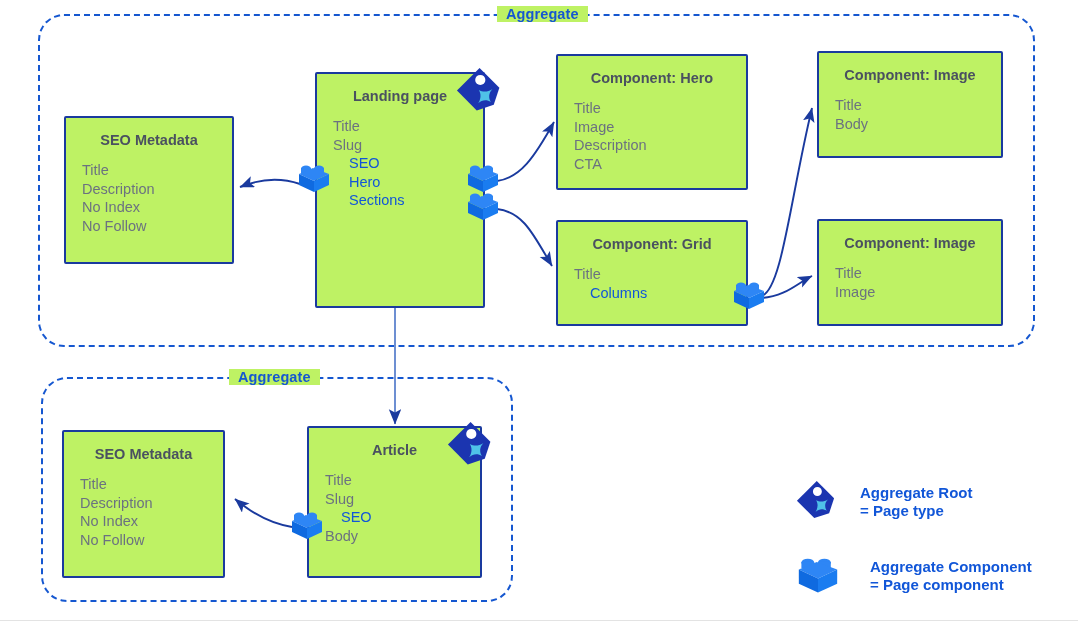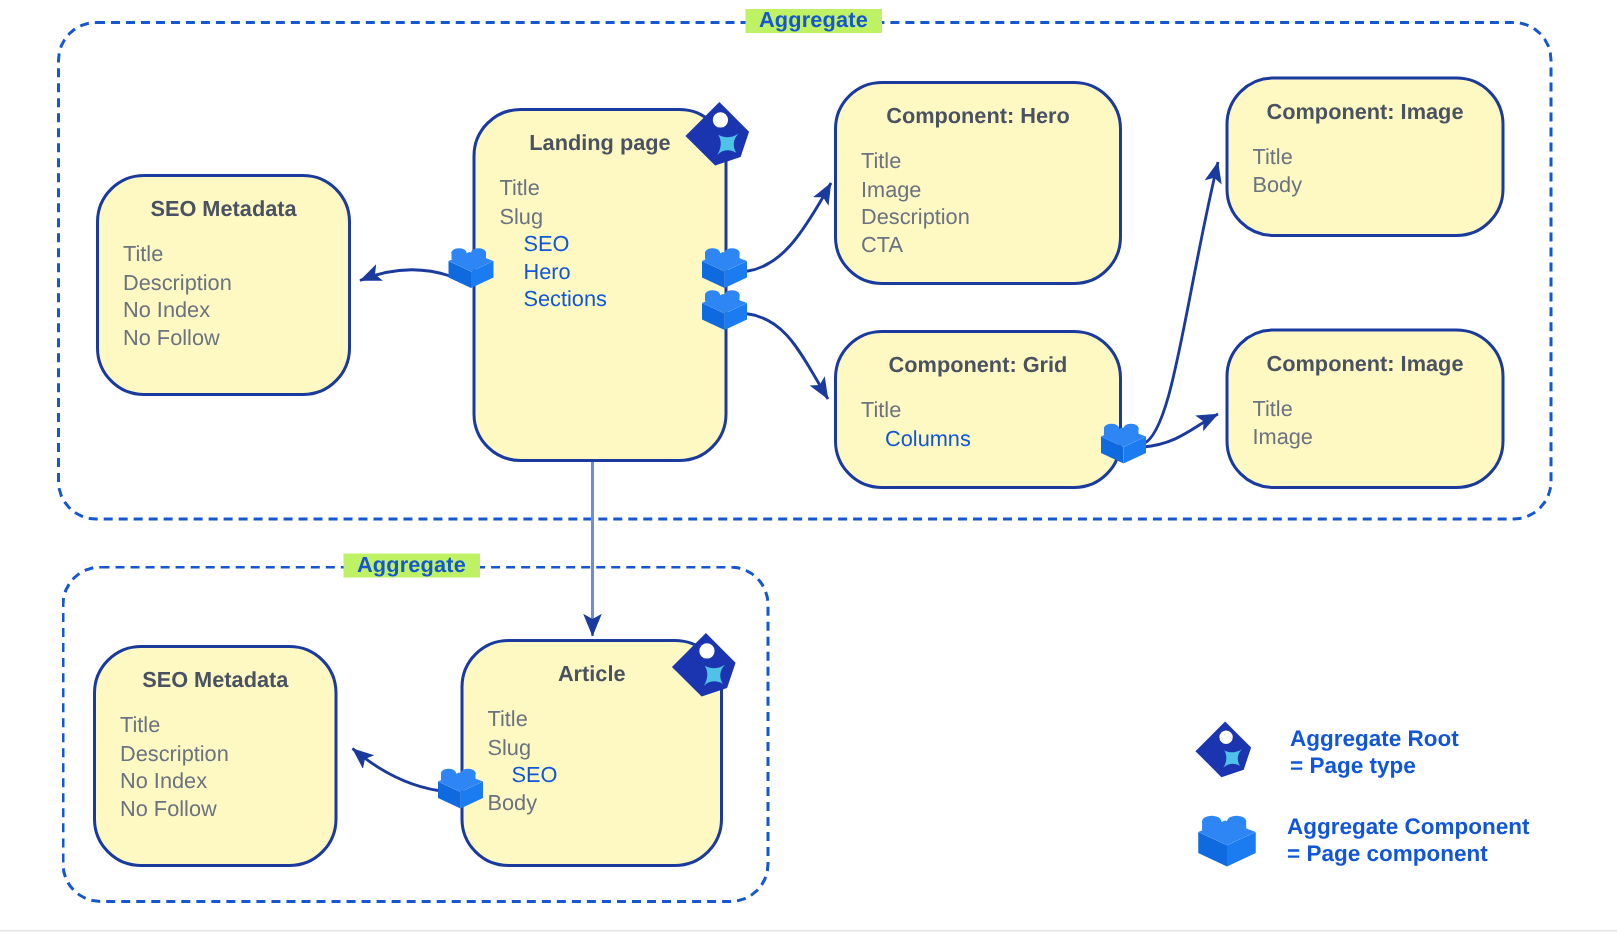"Component: Hero" .card { background: #fef9c3 -> #bef264; border-radius: 32px -> 2px }
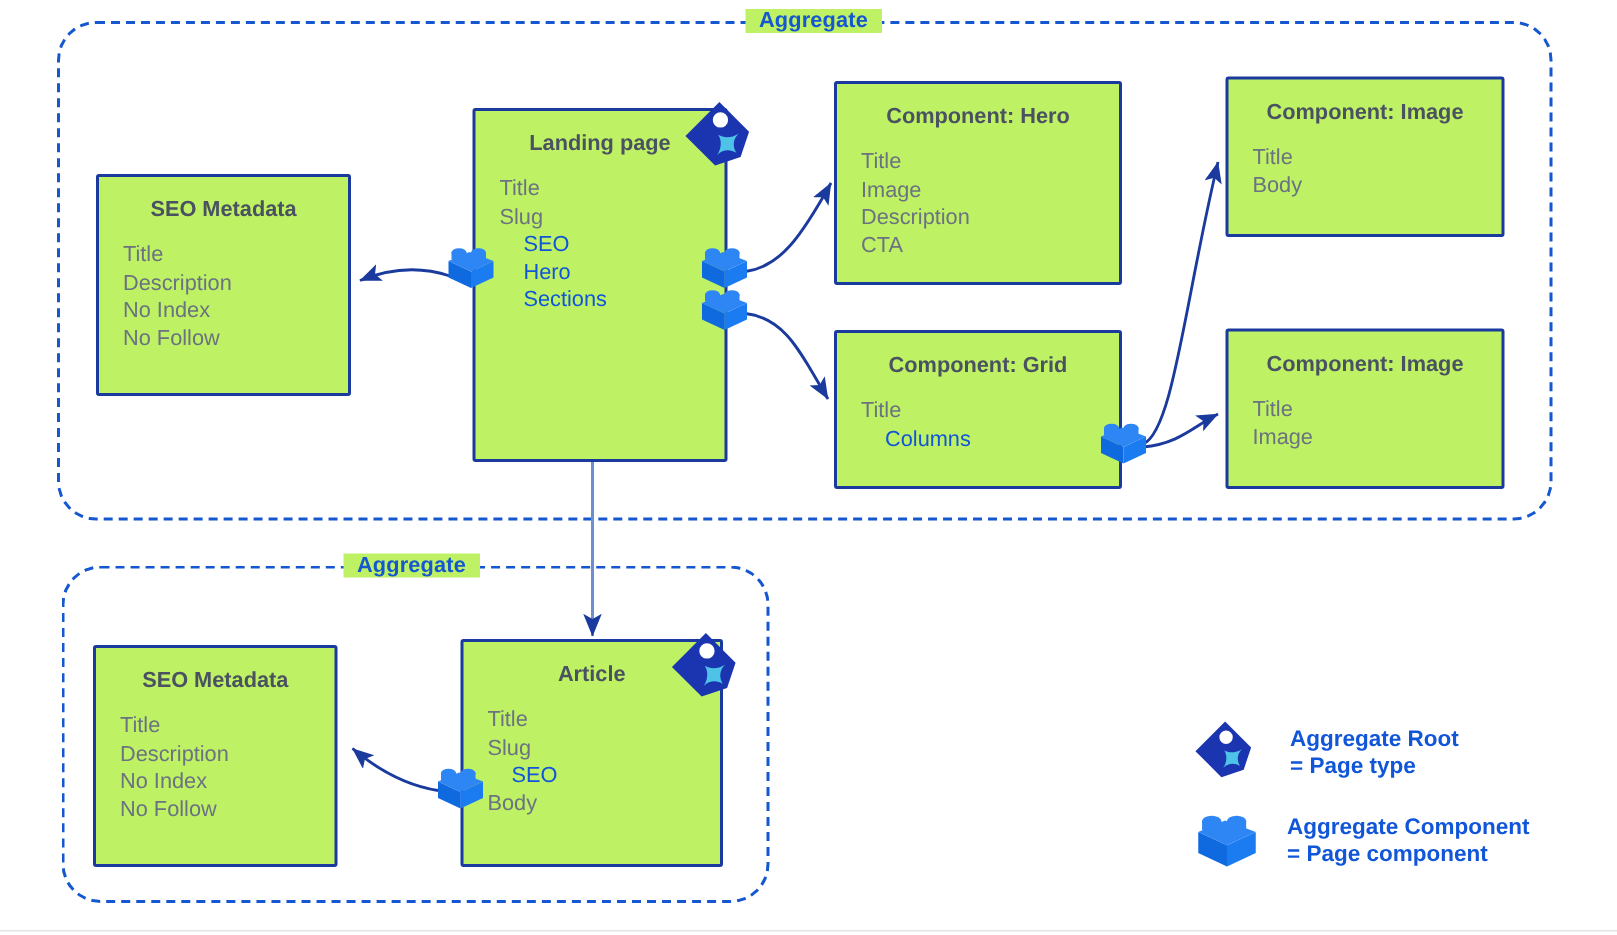"Aggregate Component" div.legend-row { gap: none -> 12px; top: 68px -> 83px }
